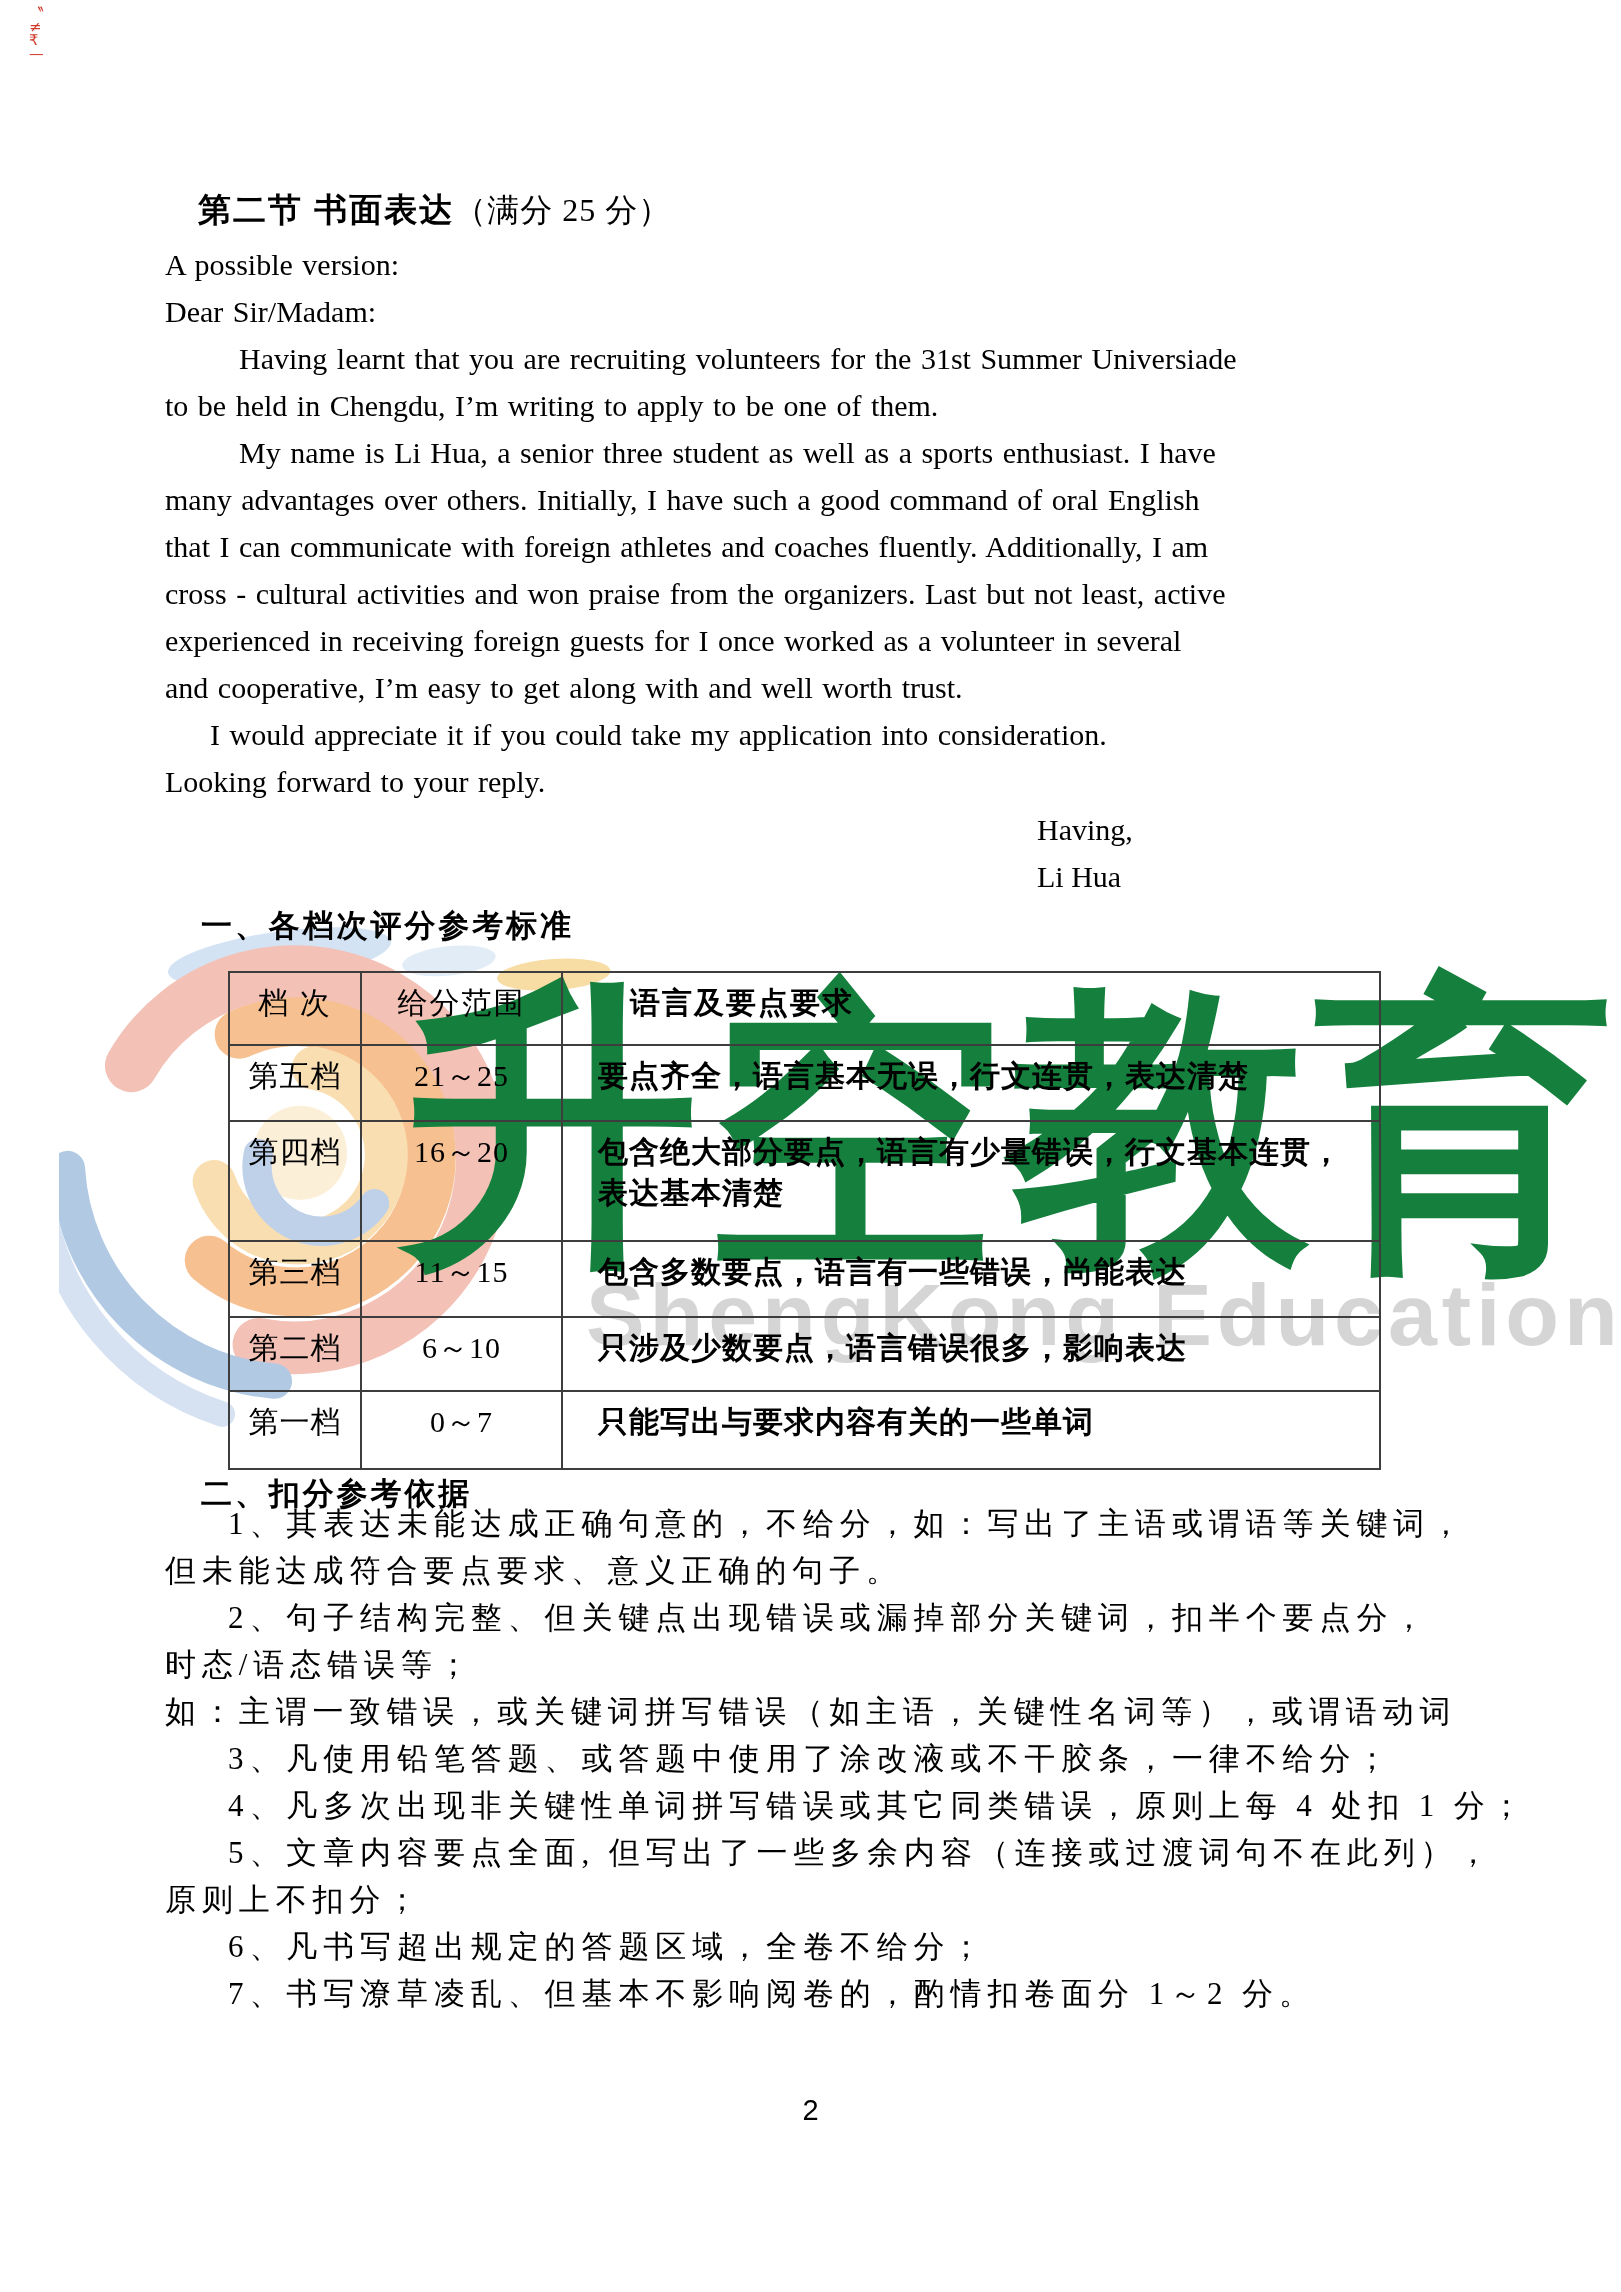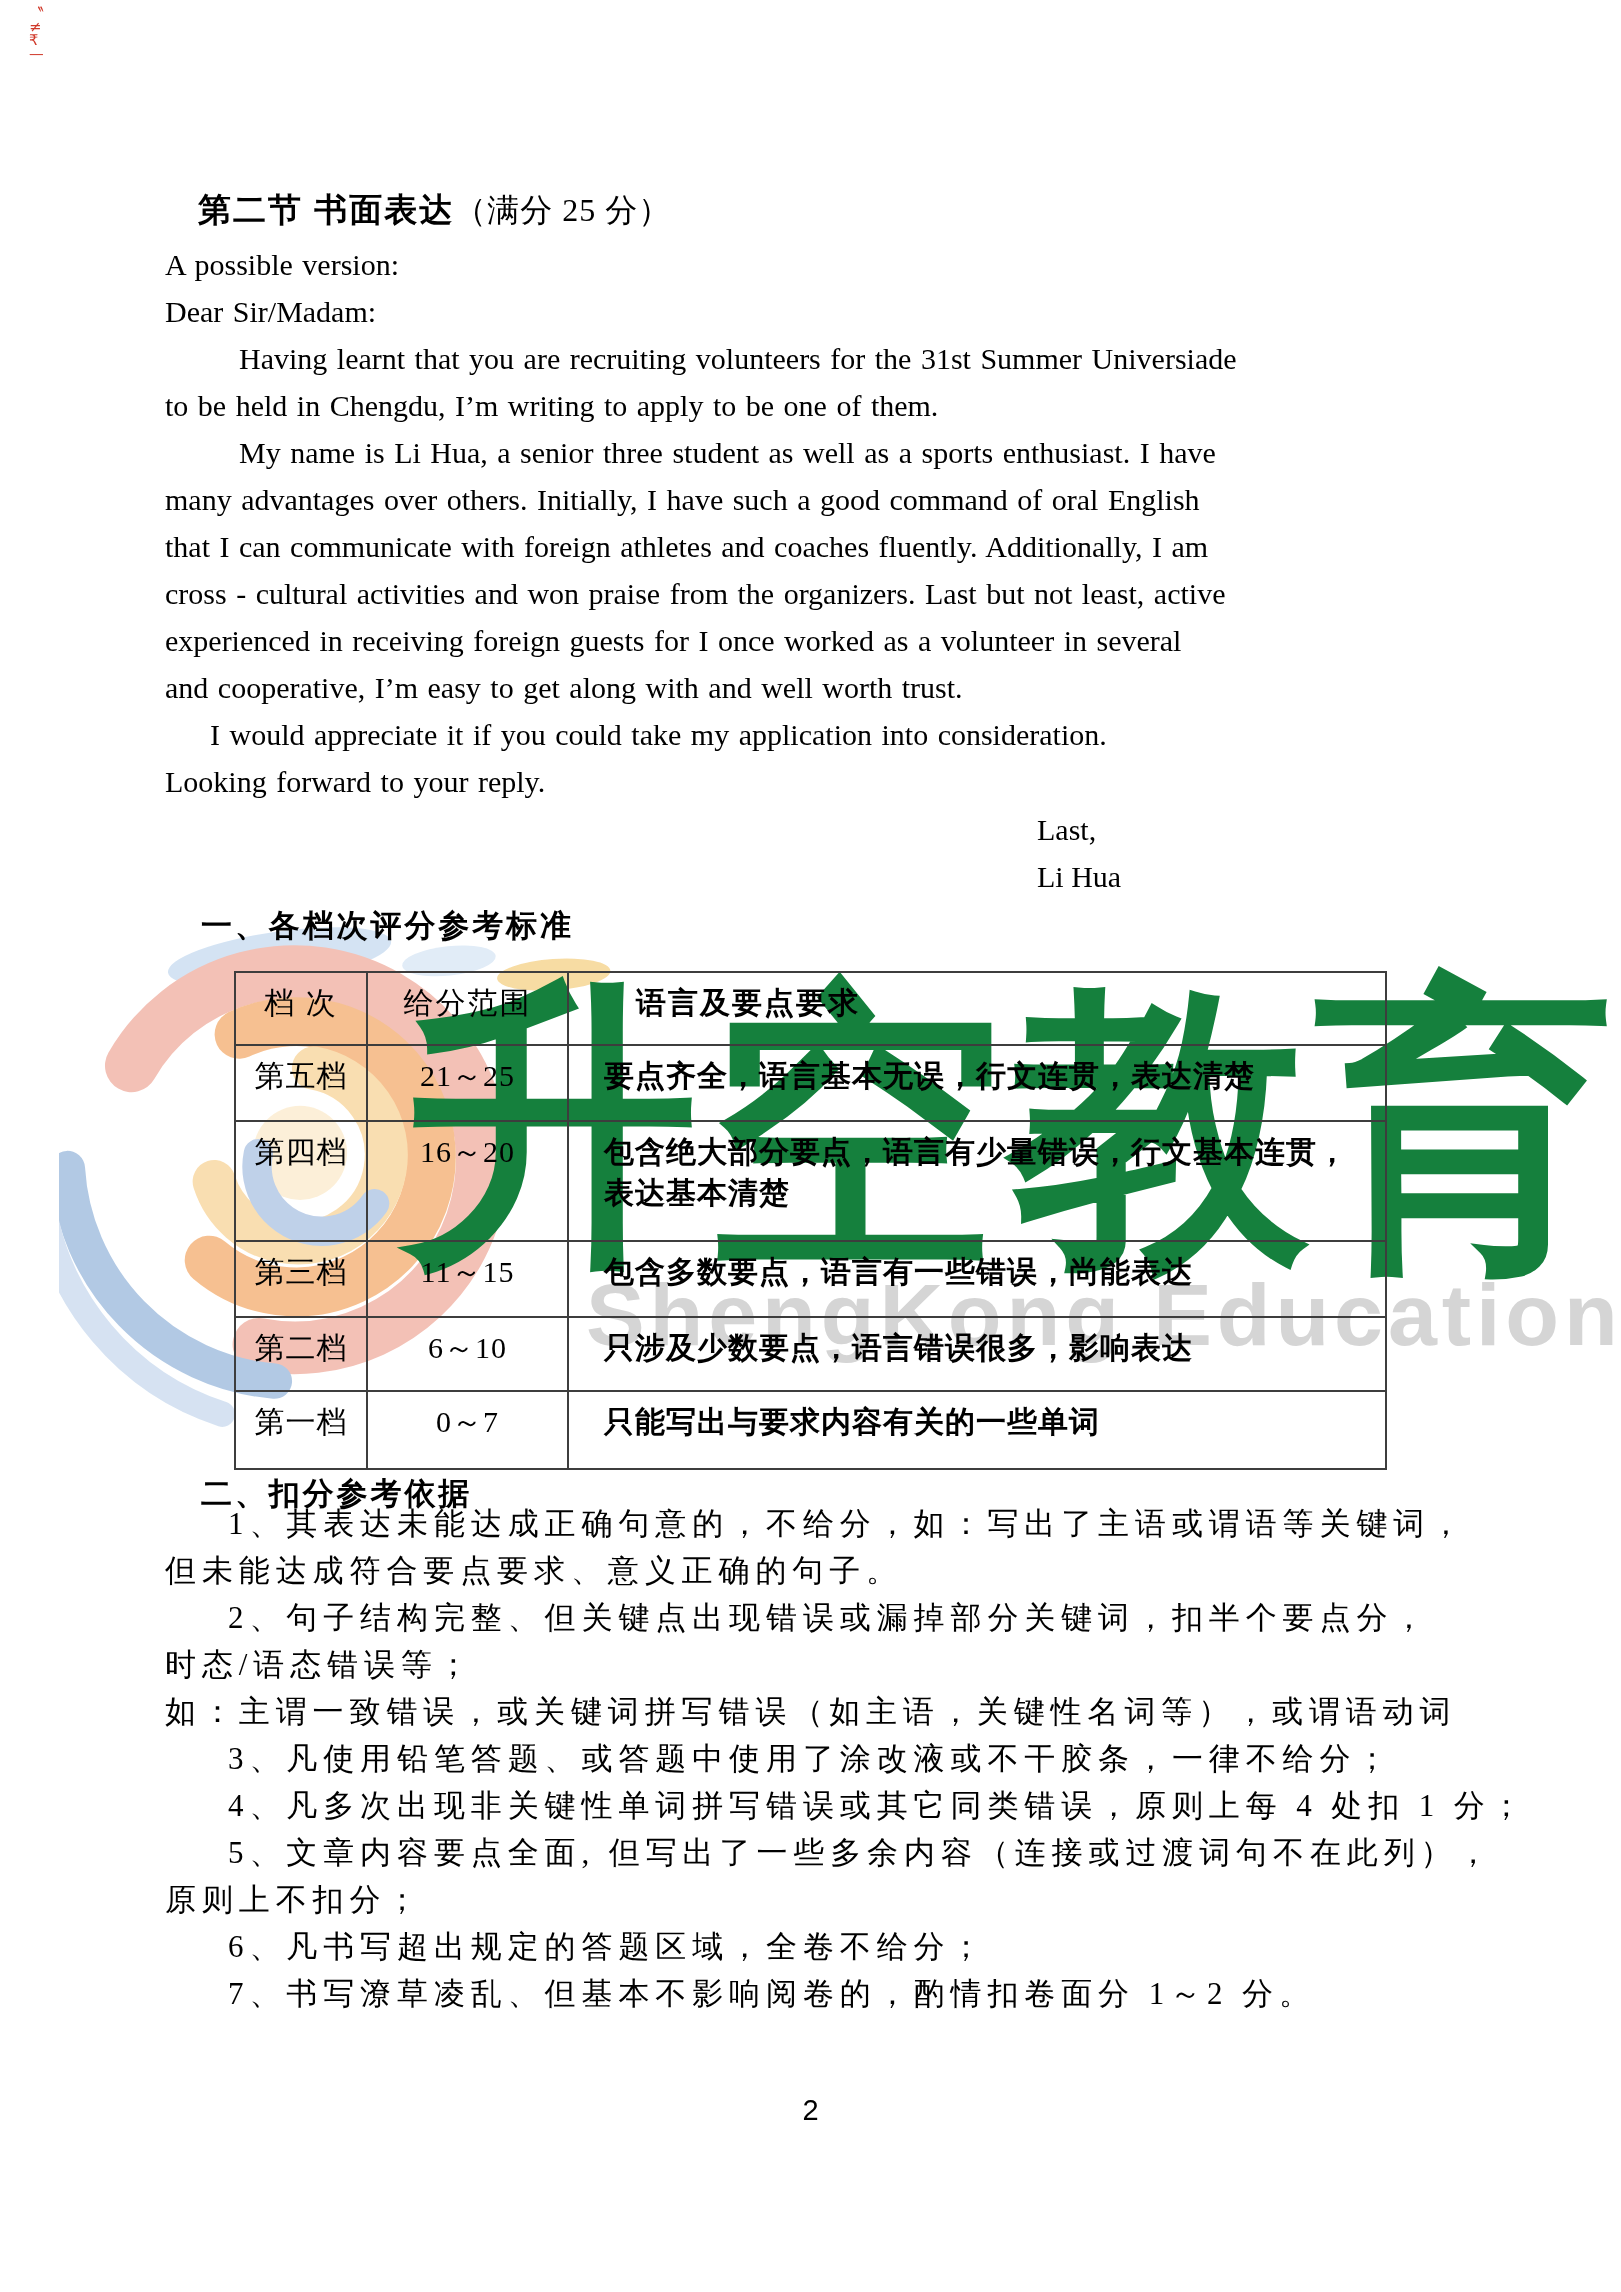"Last," div { text: Last -> Having }
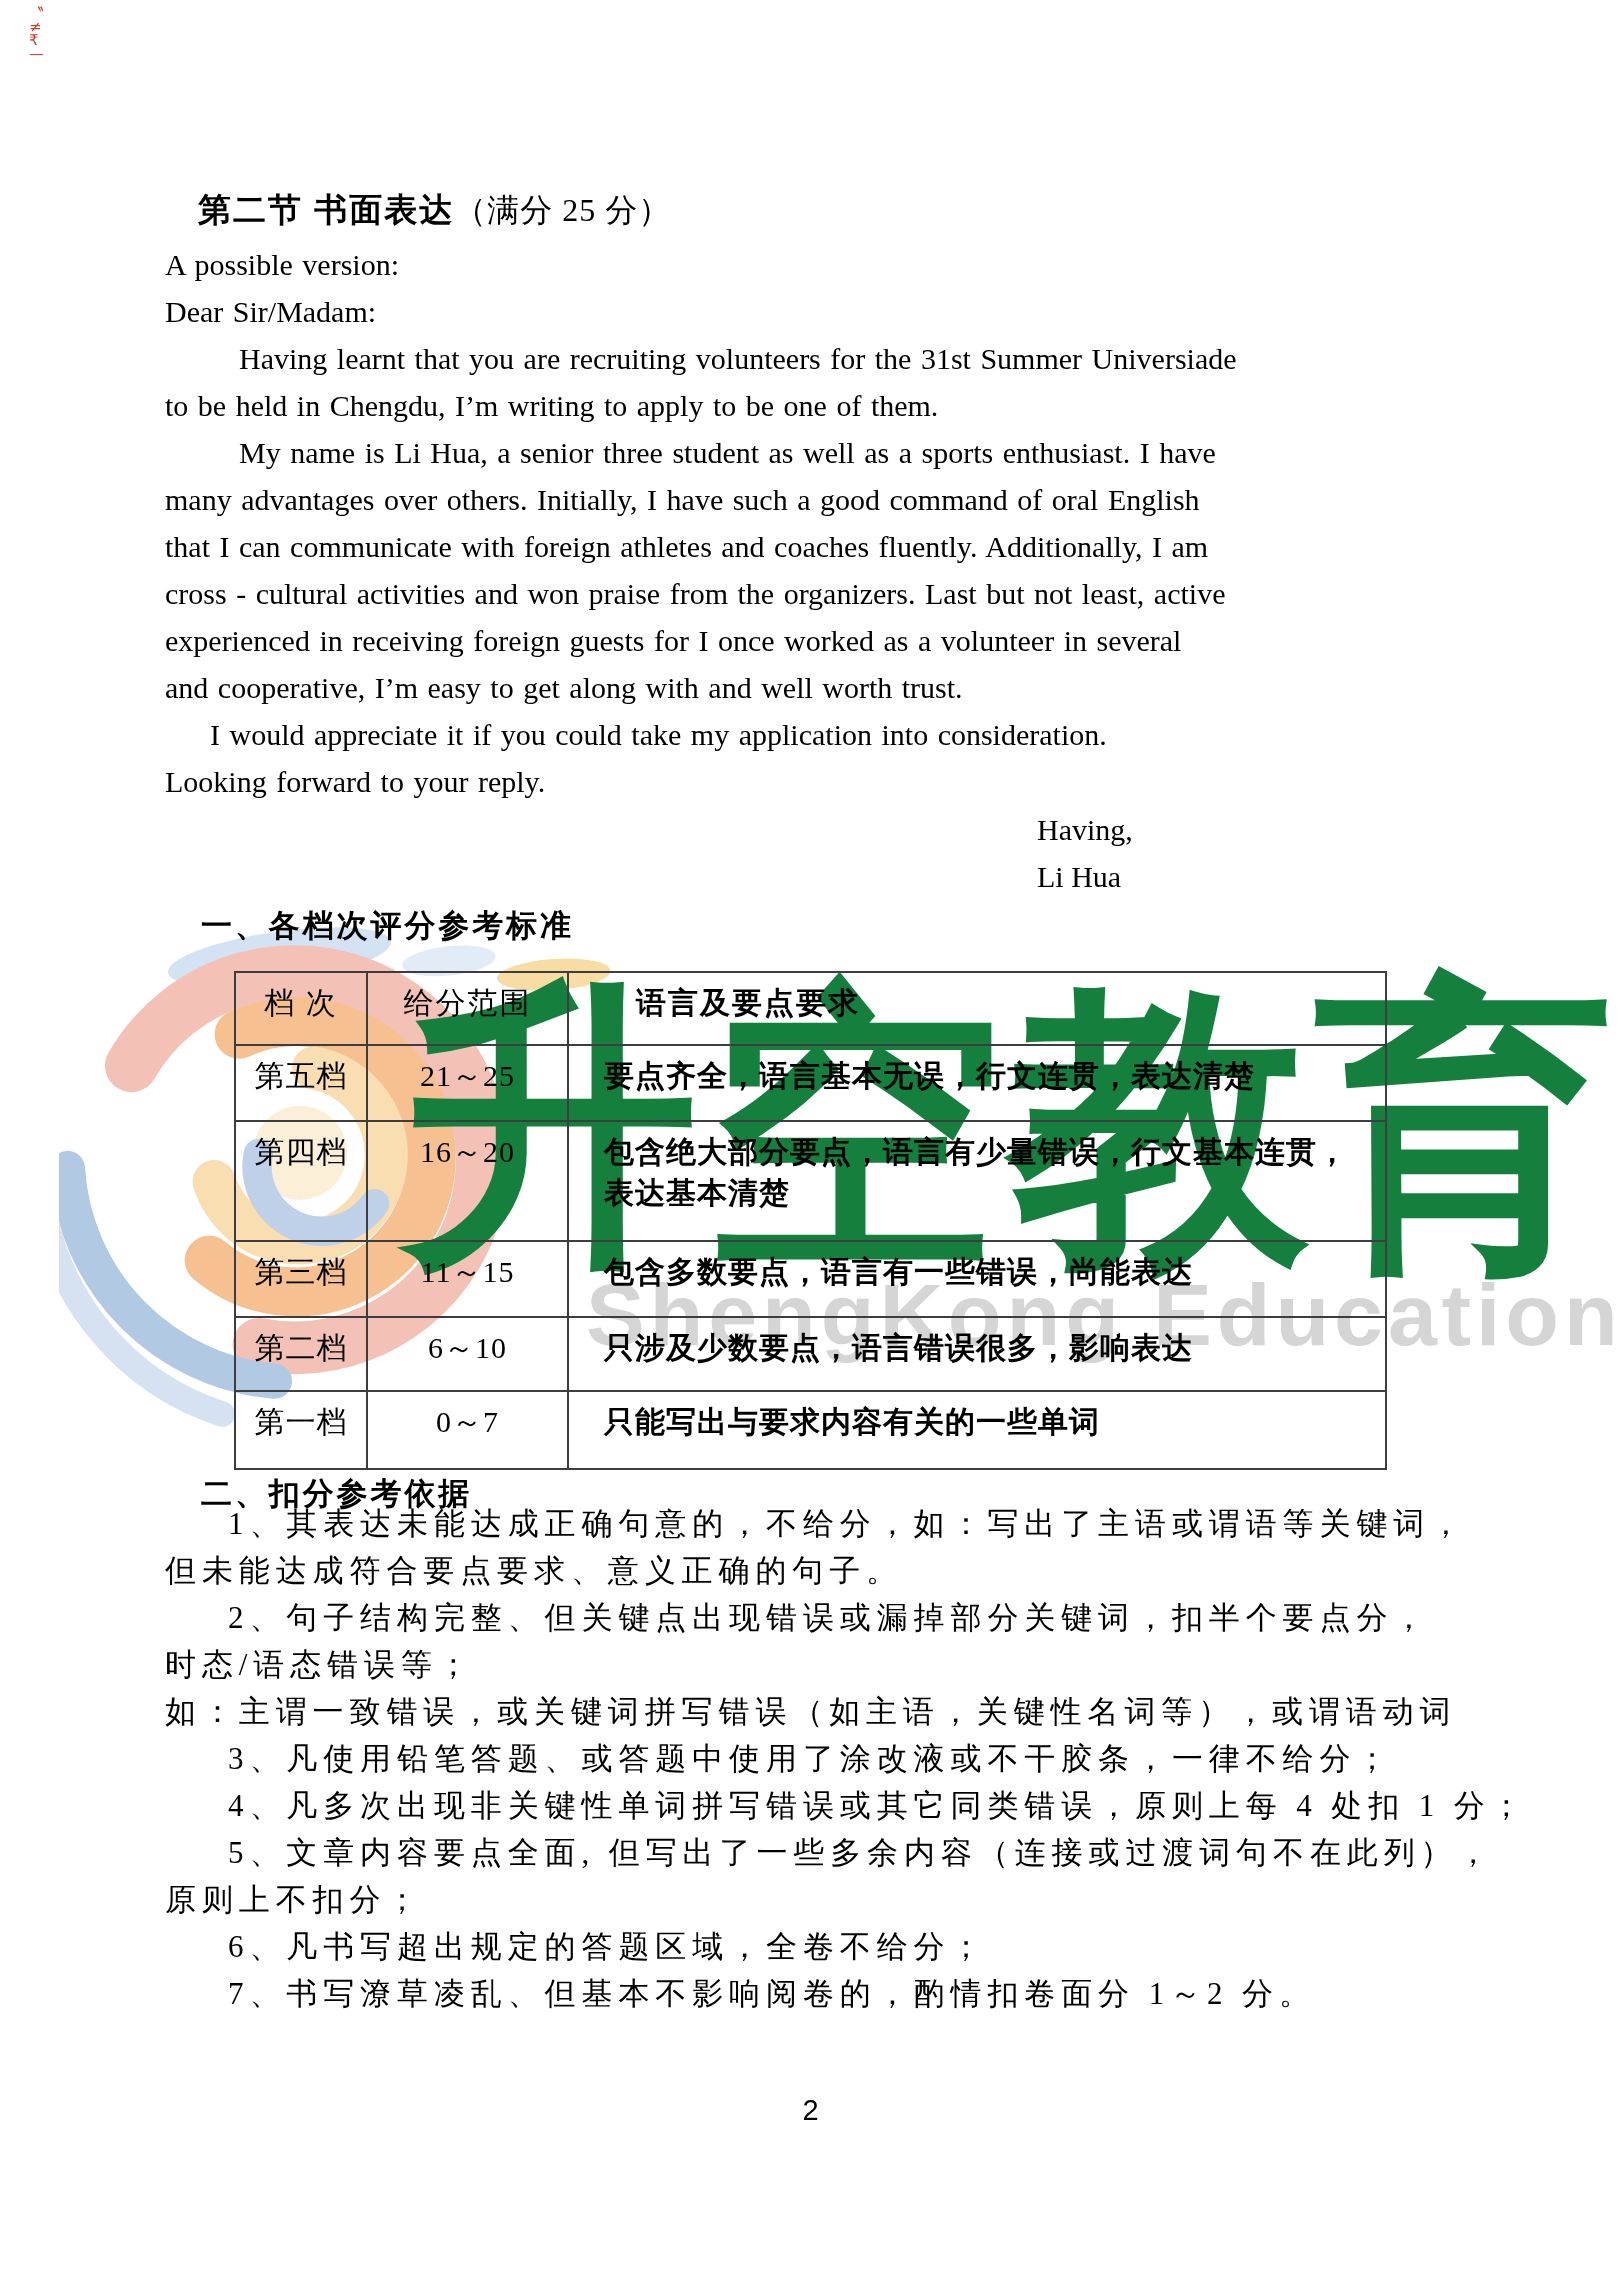"档 次" table.rubric { left: 234px -> 228px }
